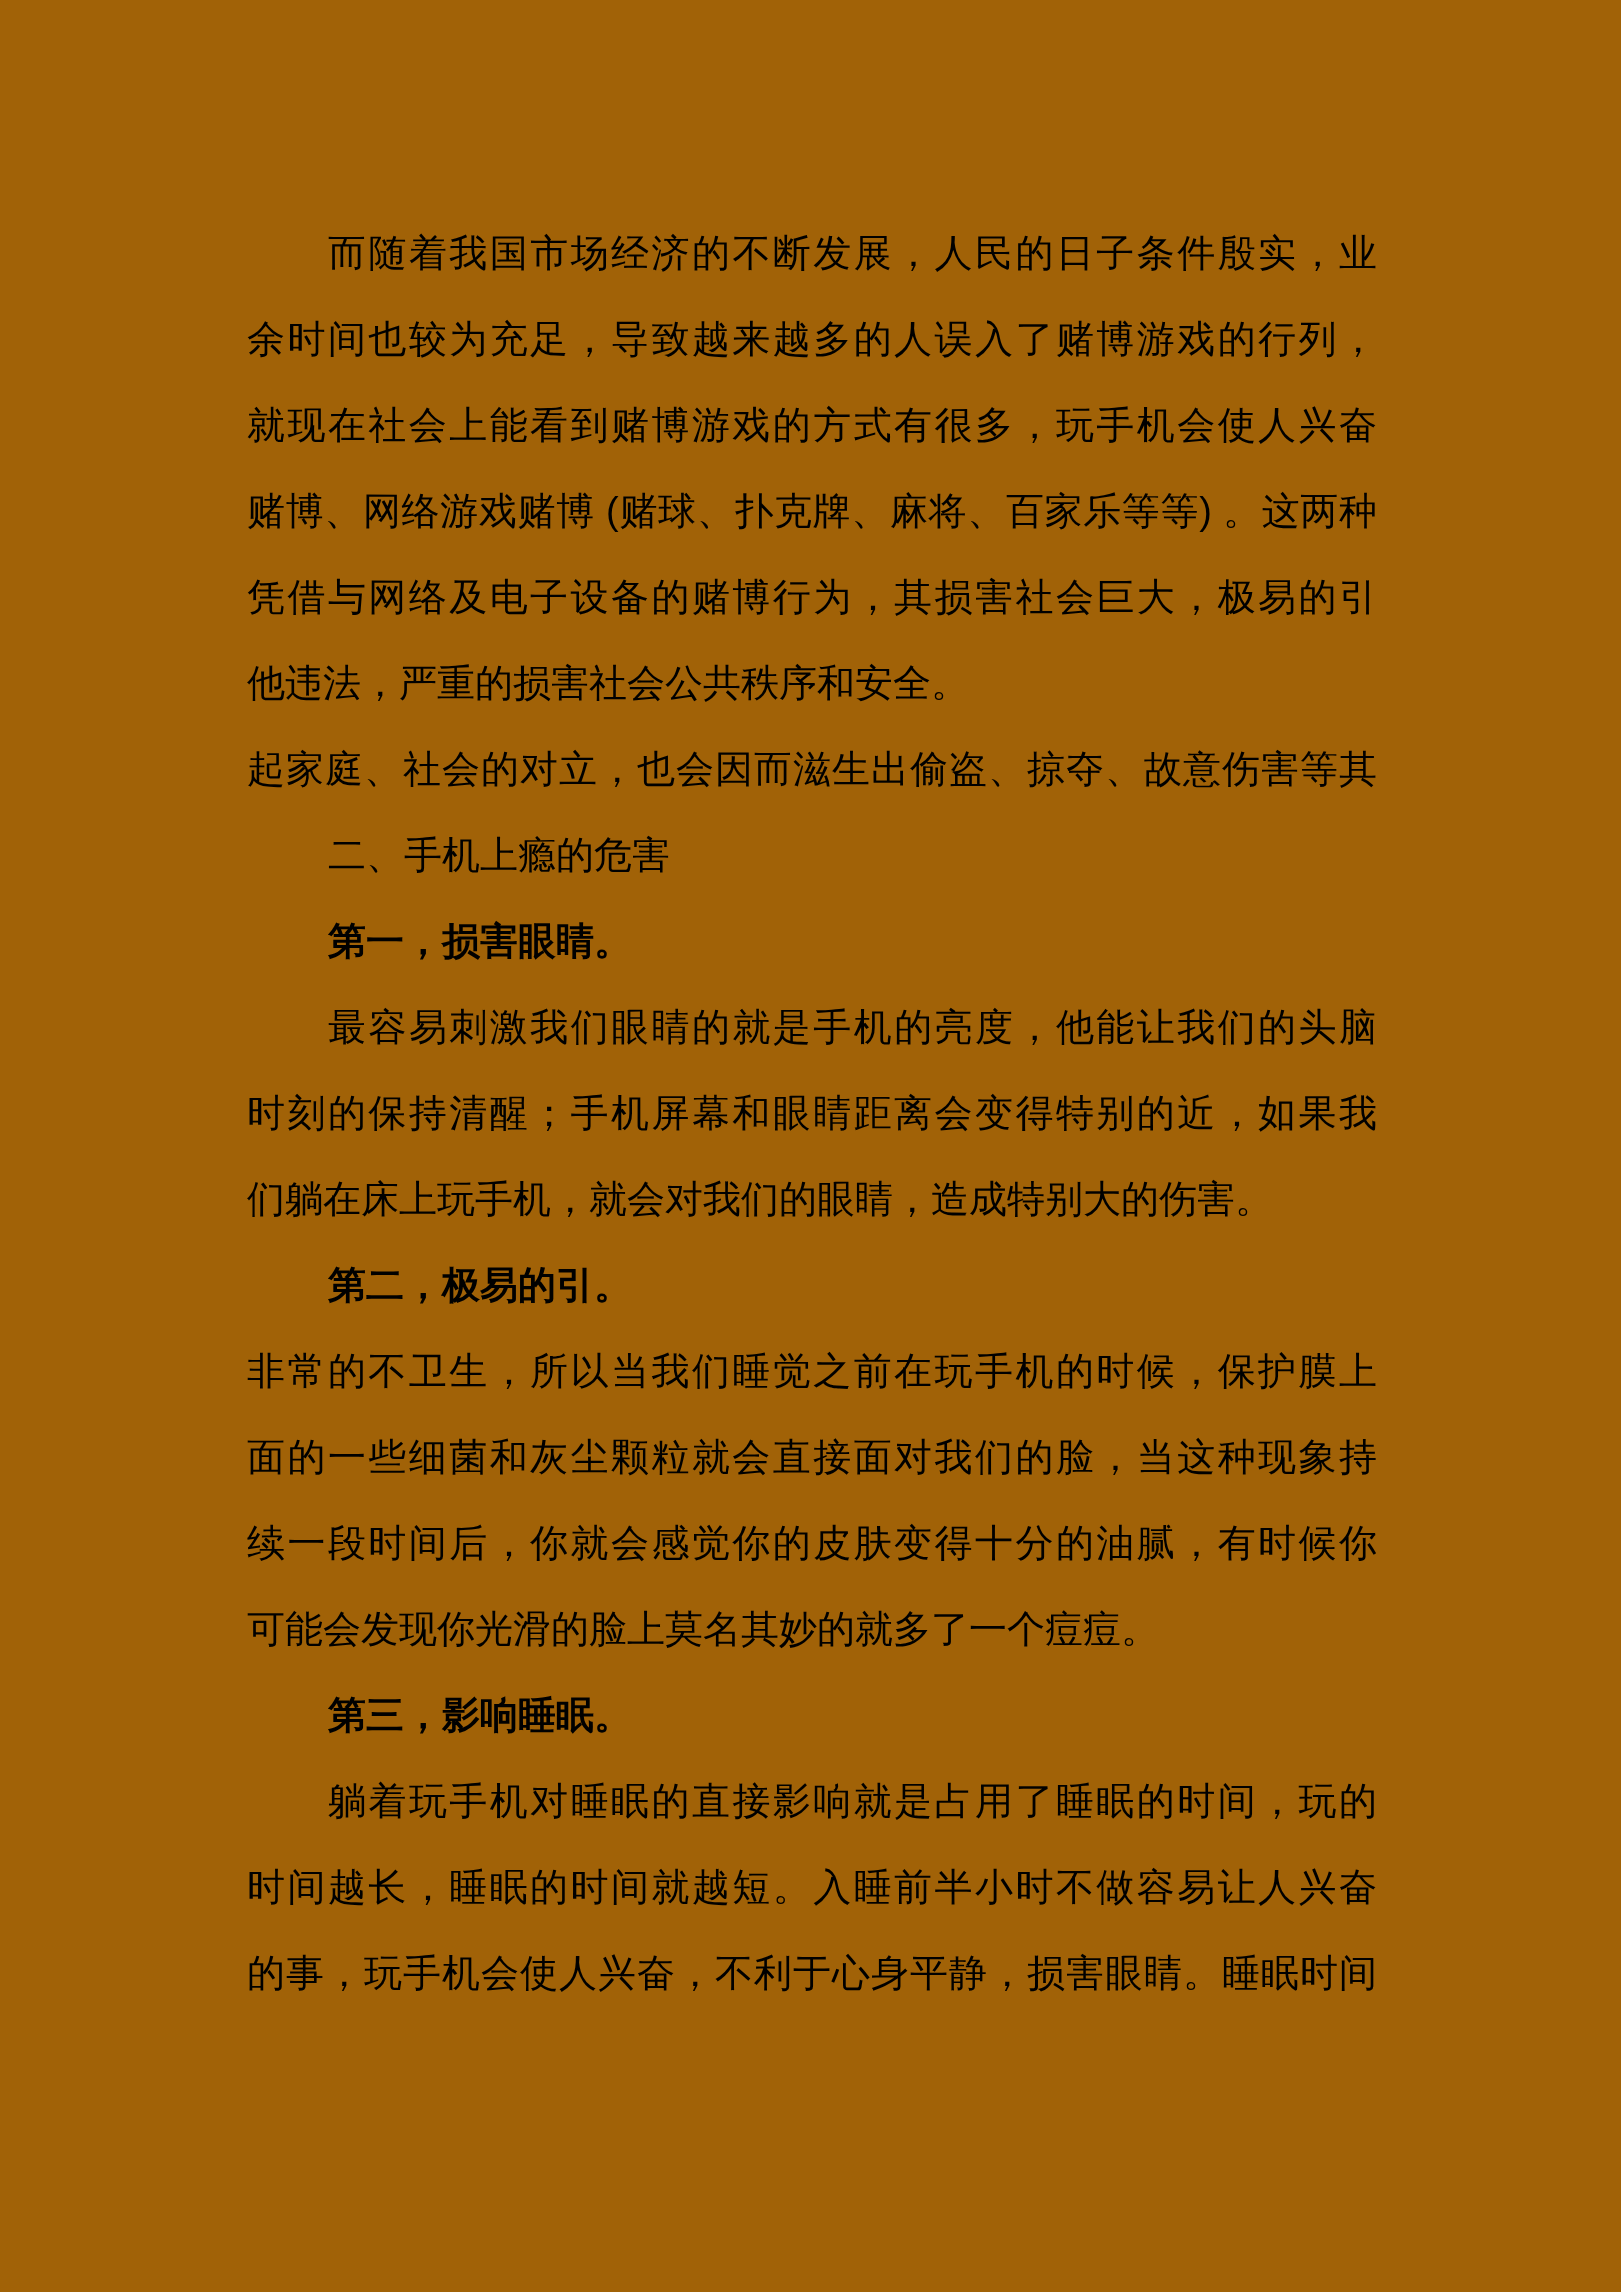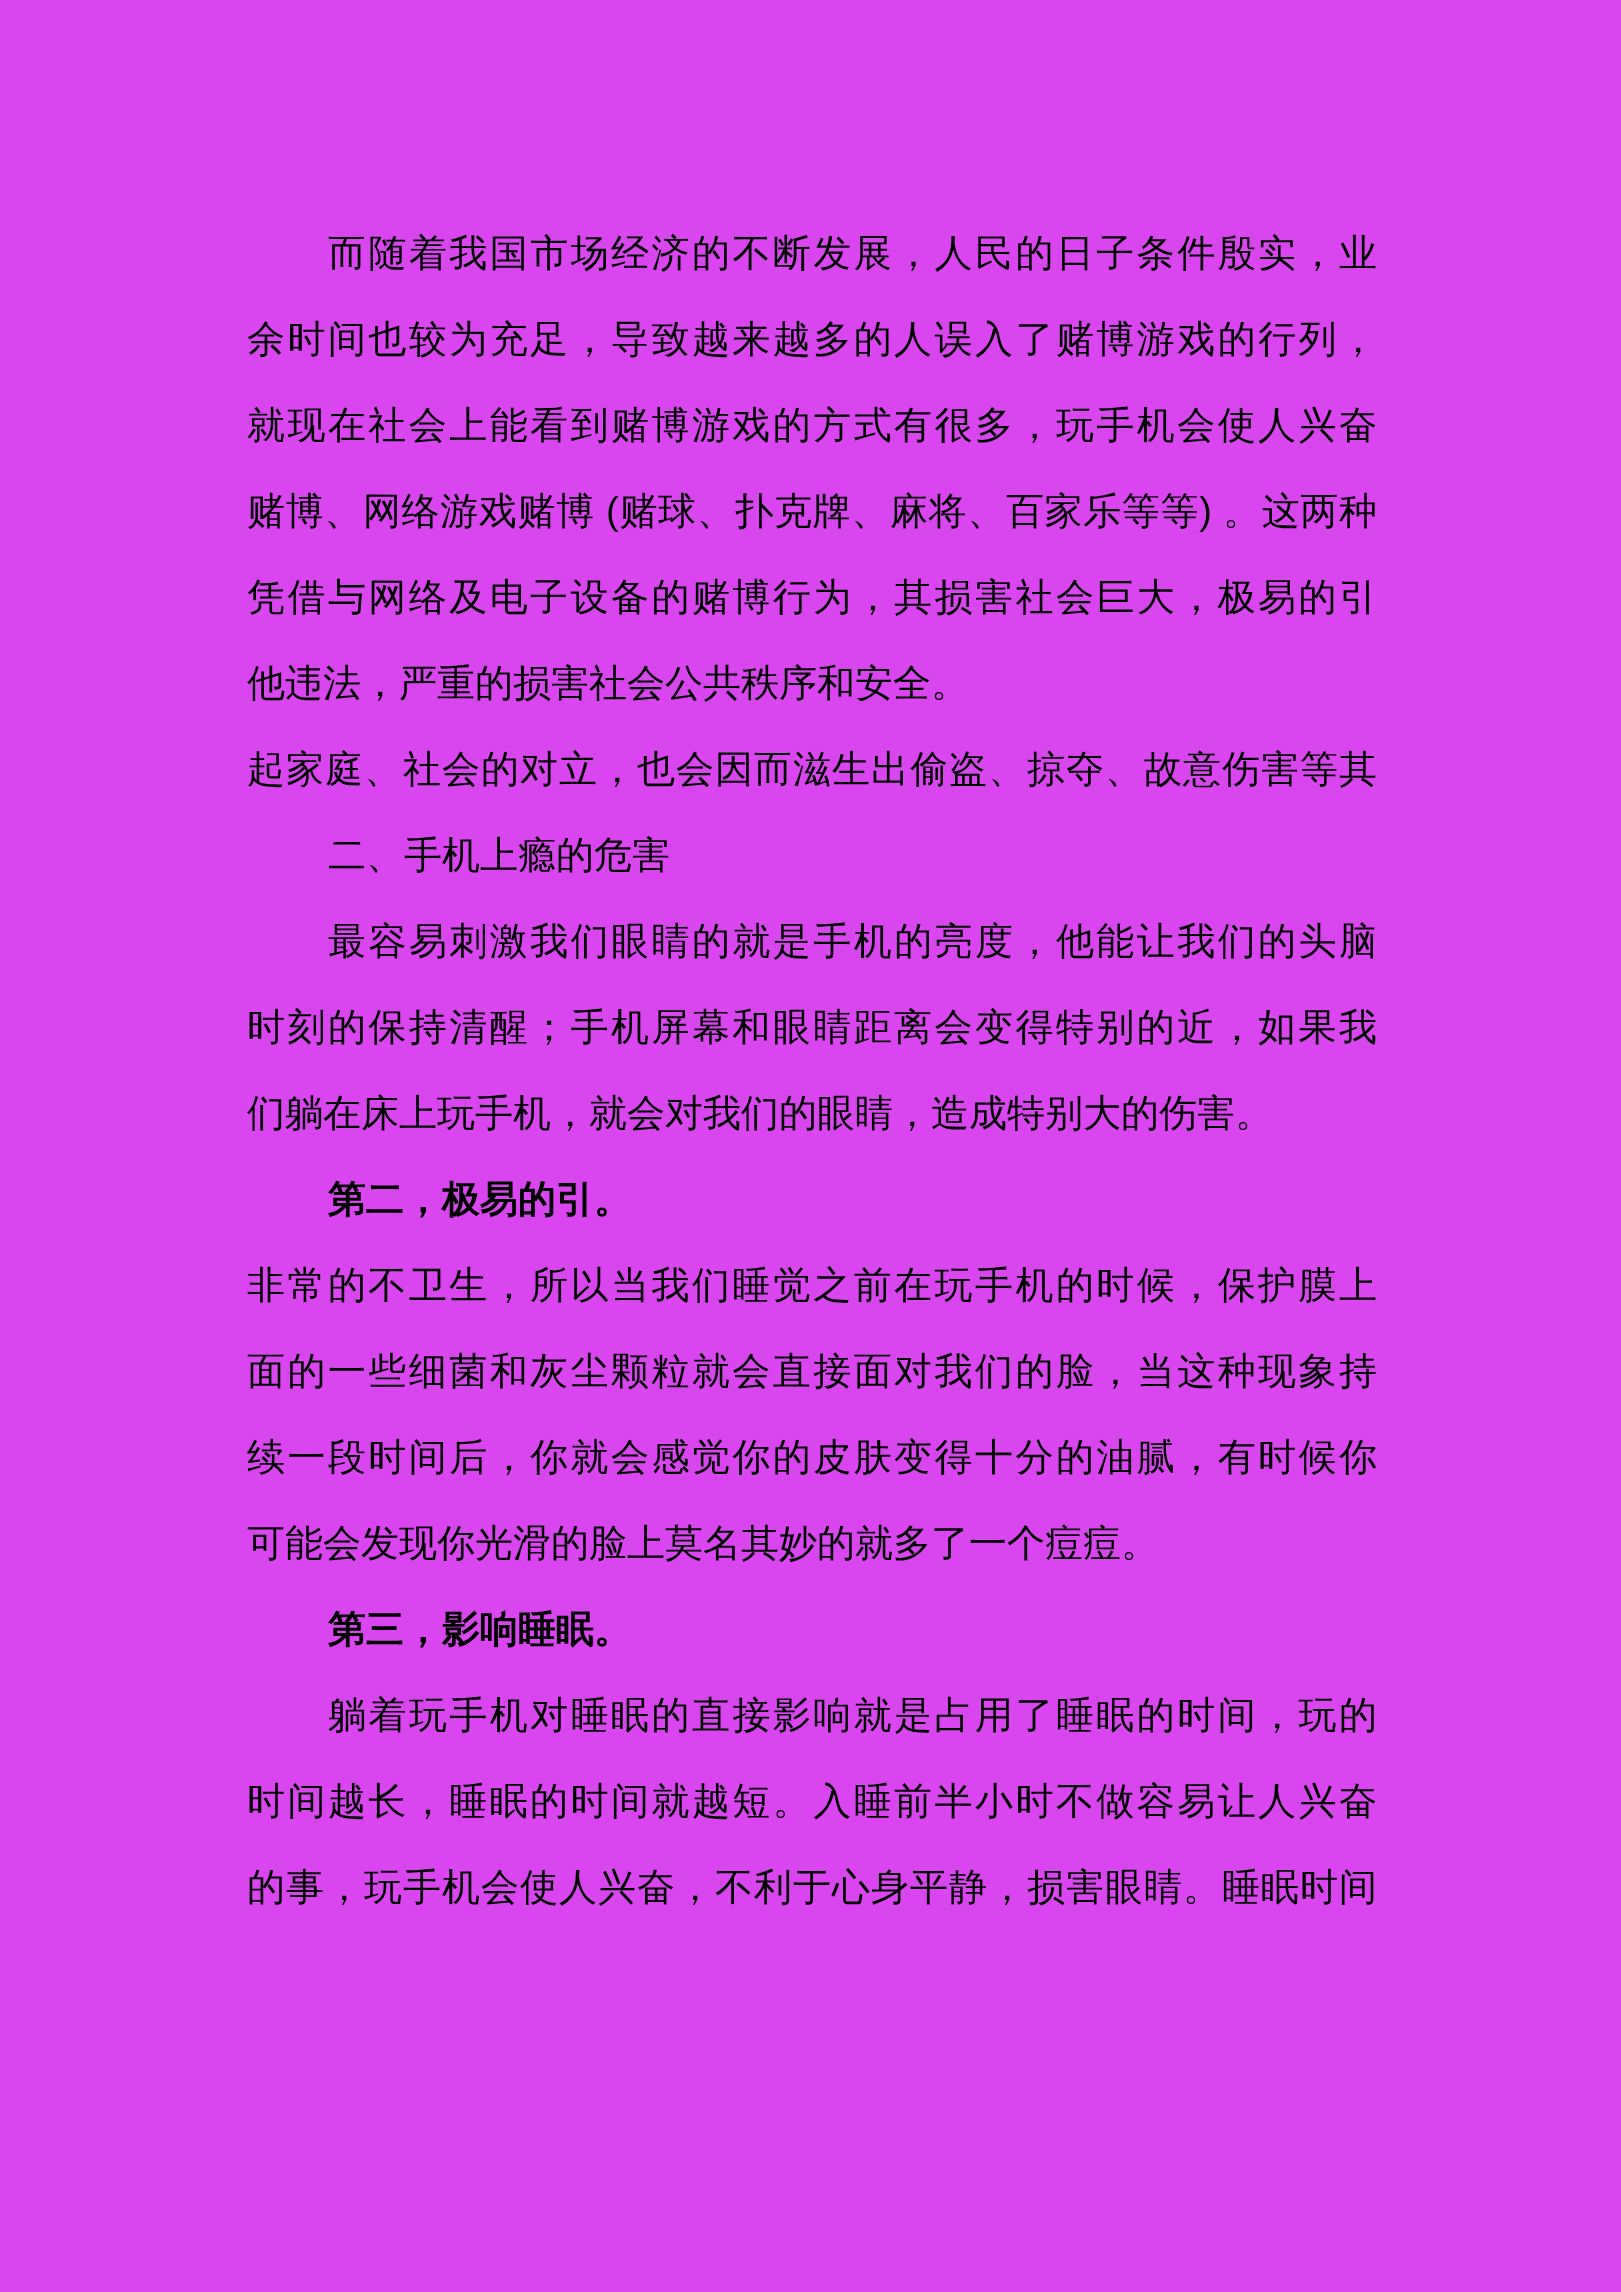"而随着我国市场经济的不断发展，人民的日子条件殷实，业" .page { background: #d946ef -> #a16207 }
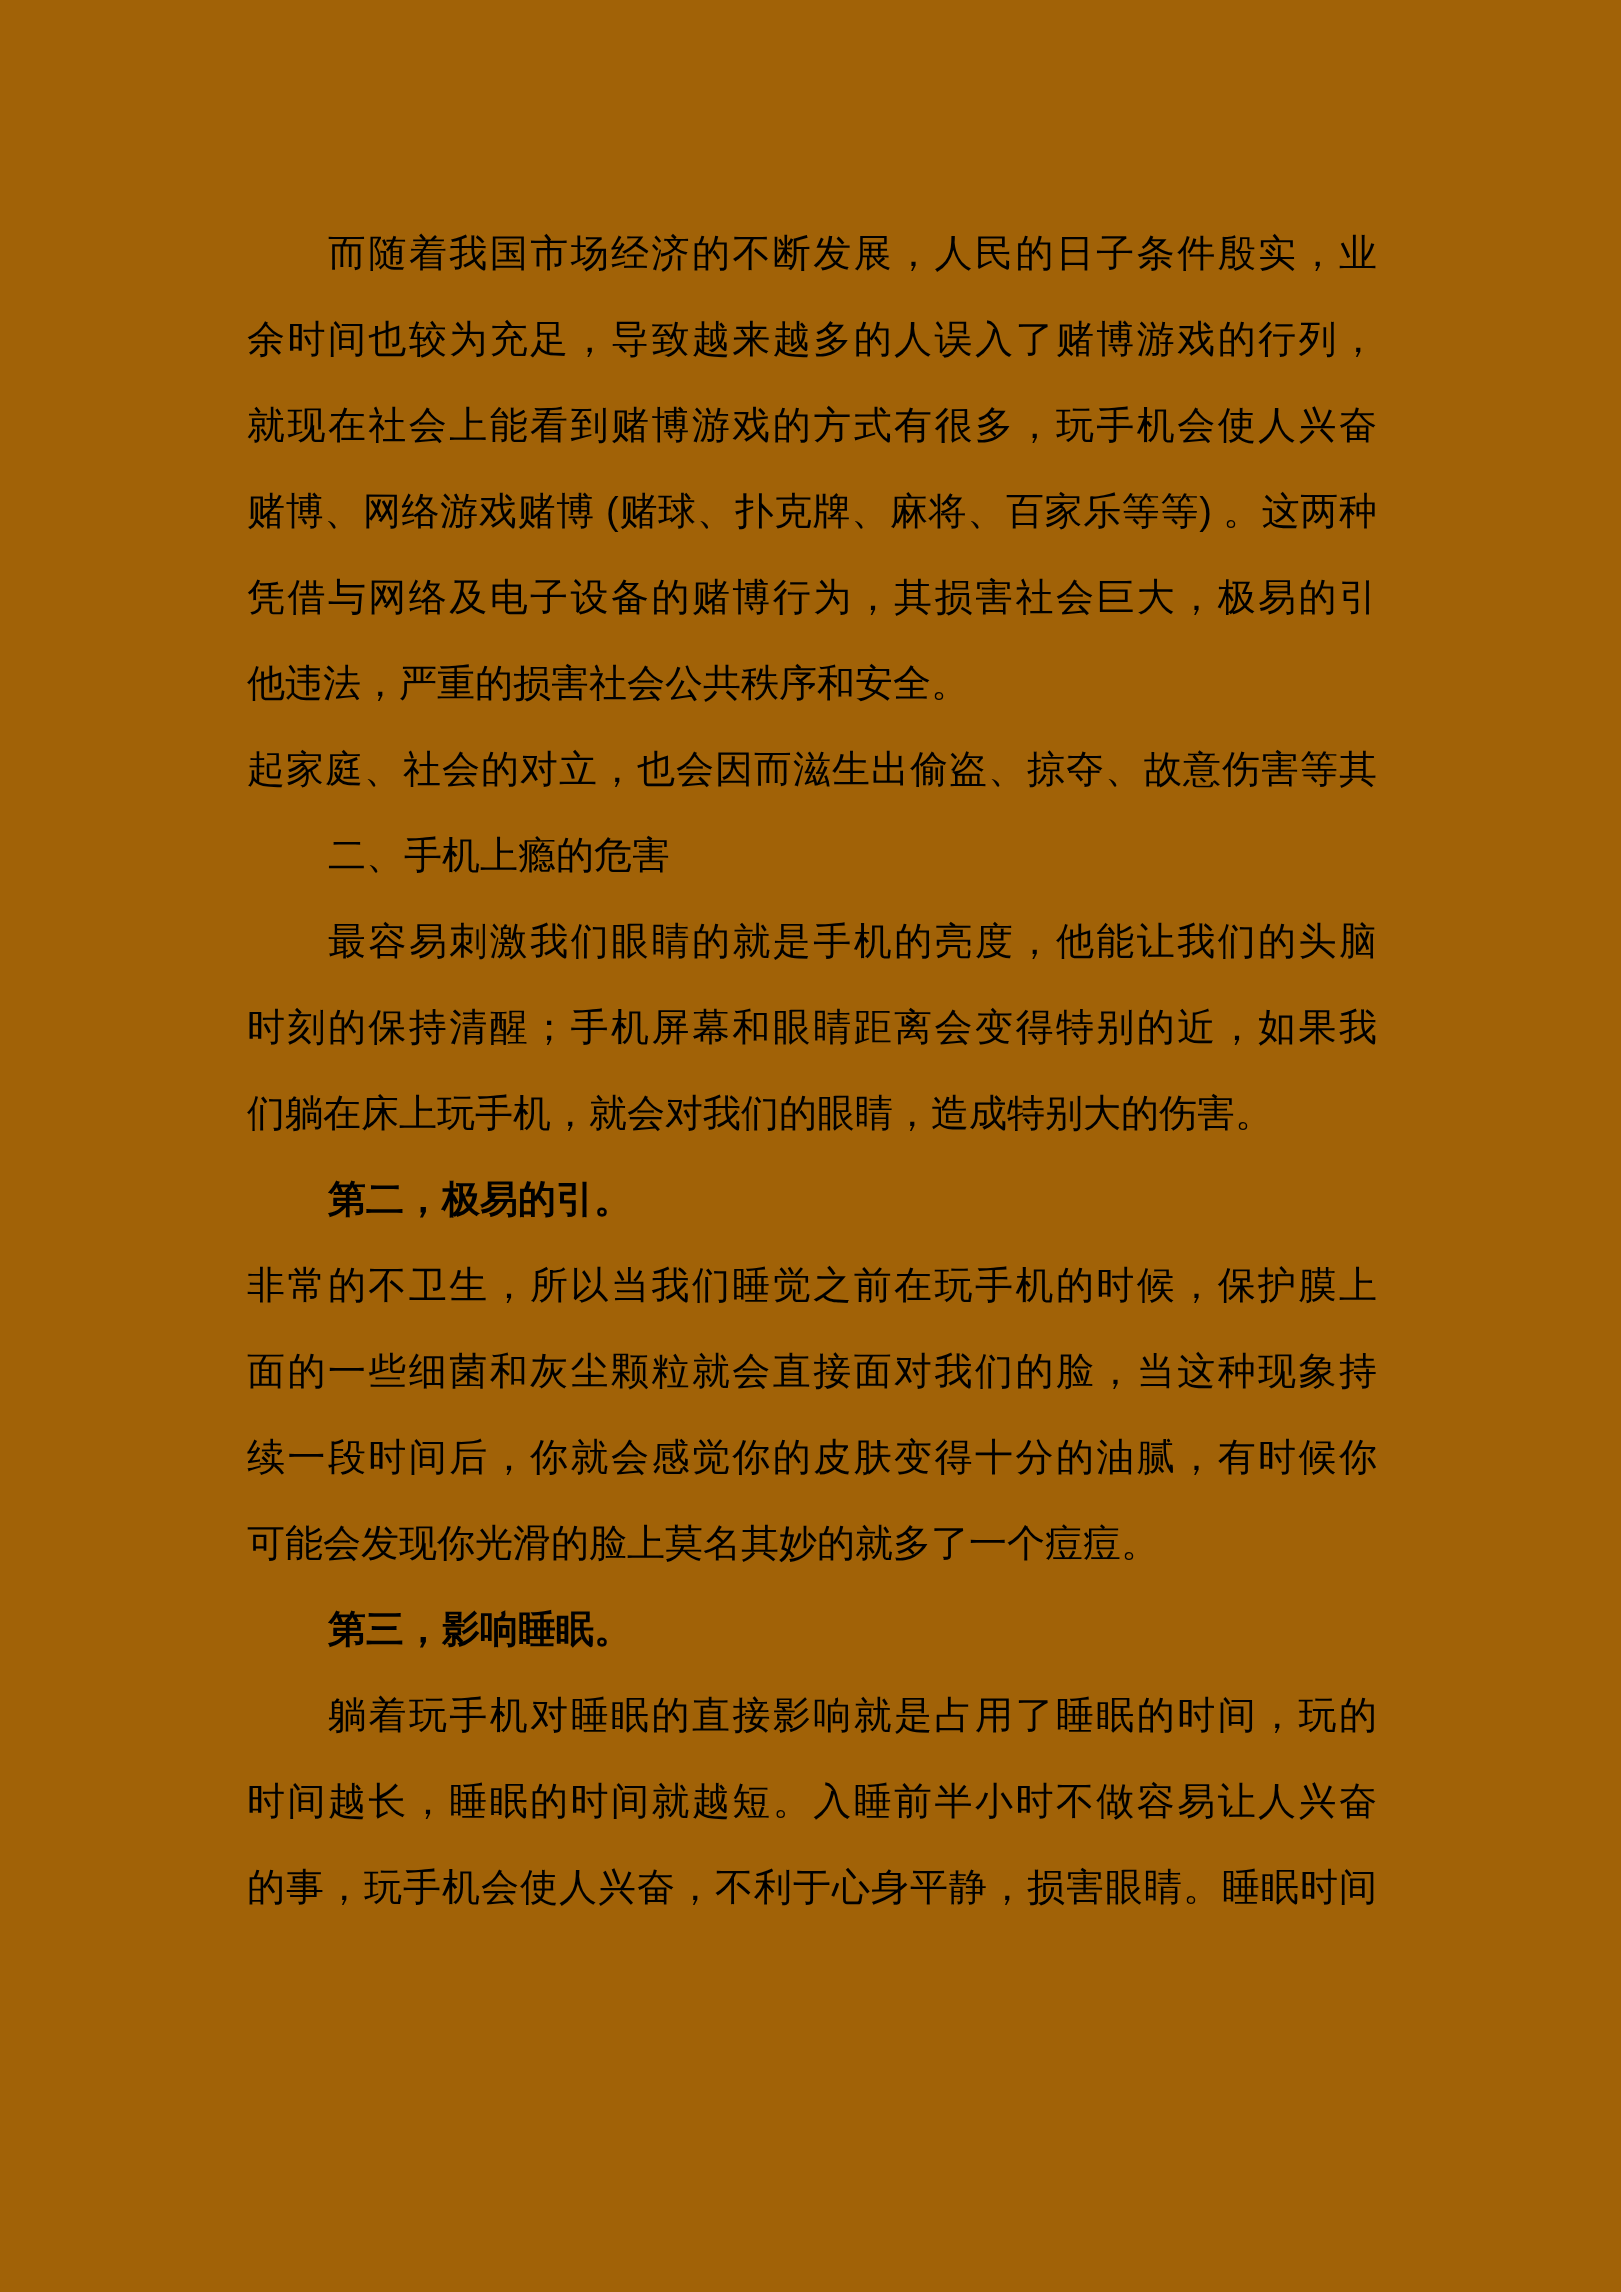"第一，损害眼睛。" div { html: none -> <div> <div>第一，损害眼睛。</div> </div> }
